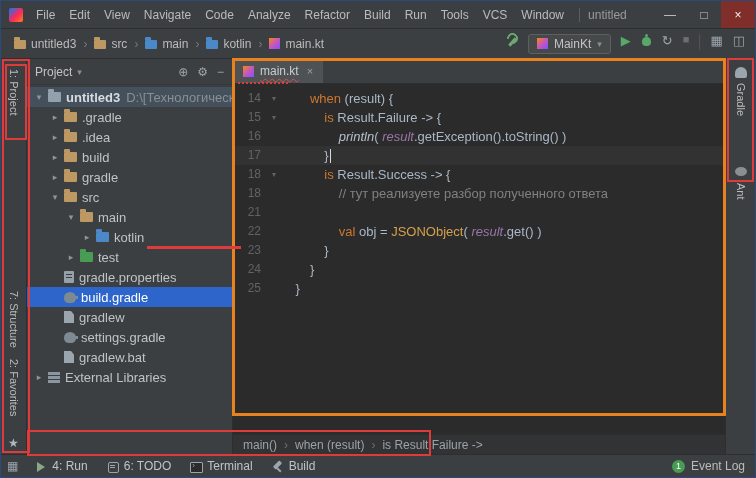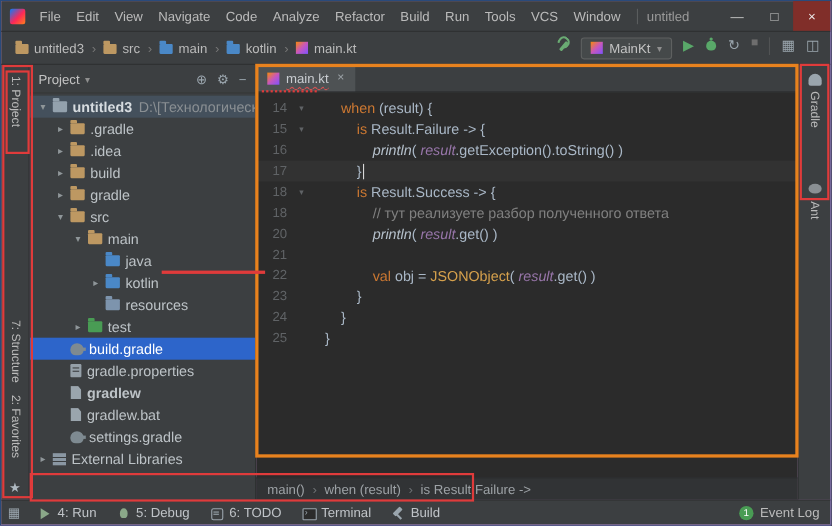"20" div.cline { html: <div> <span>20</span> <span></span> <span><span> </span><span>println</span><span>( </span><span>result</span><span>.get() )</span></span> </div> -> none }
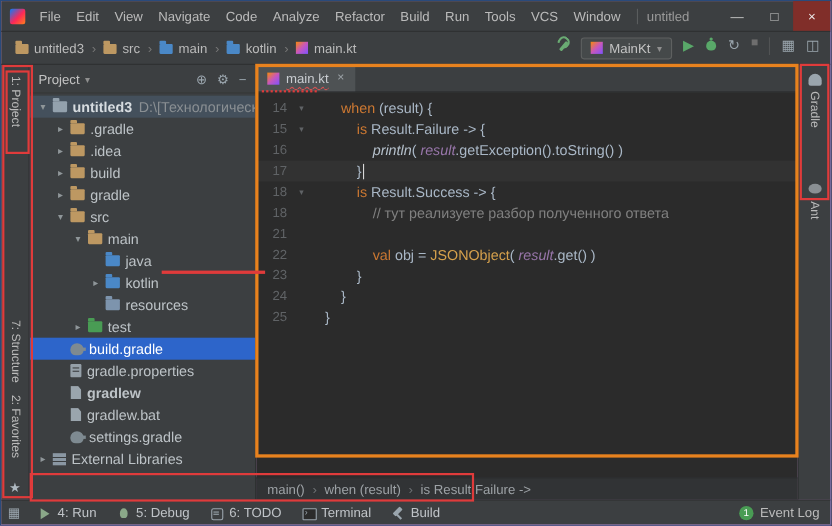"java" div.row { html: <div> <span></span> <span></span> <span>java</span> </div> -> none }
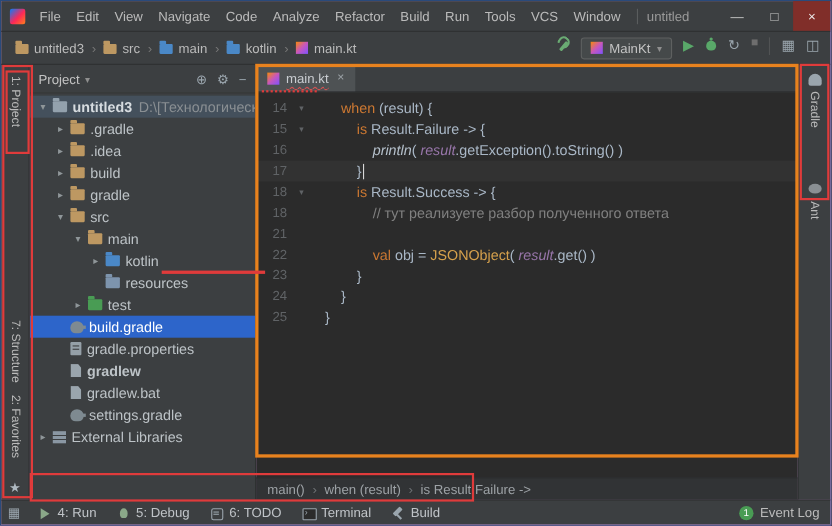"resources" div.row { html: <div> <span></span> <span></span> <span>resources</span> </div> -> none }
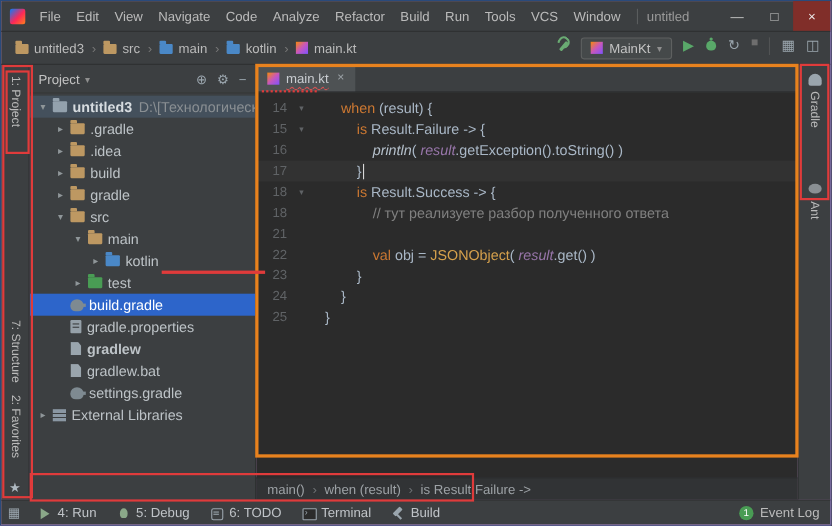"build.gradle" div.row { order: before "gradle.properties" -> after "gradle.properties" }
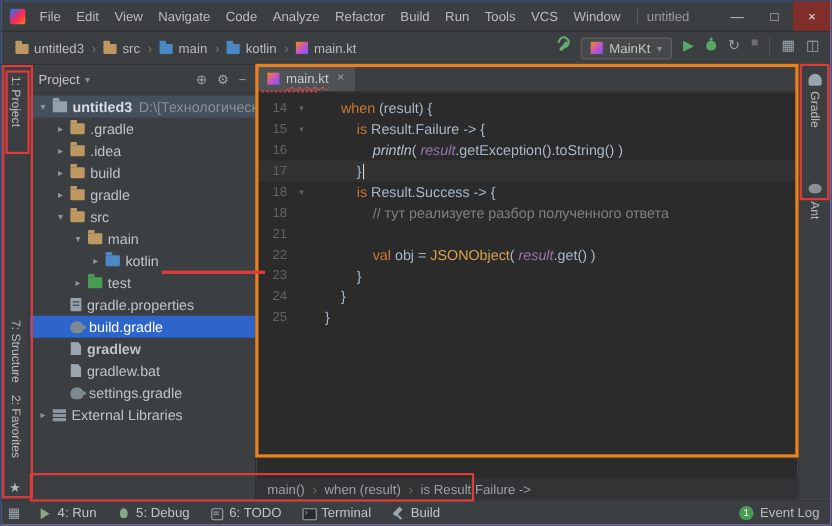"gradlew" div.row { font-weight: bold -> none }
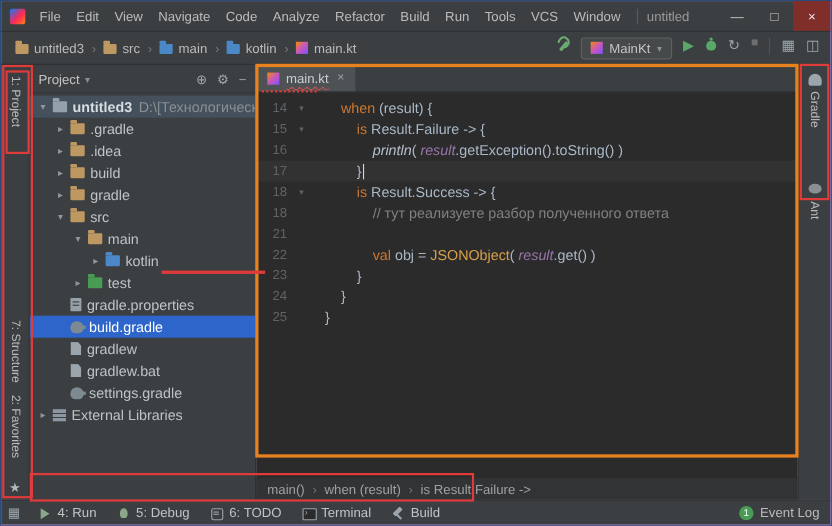"gradlew.bat" div.row { order: before "settings.gradle" -> after "settings.gradle" }
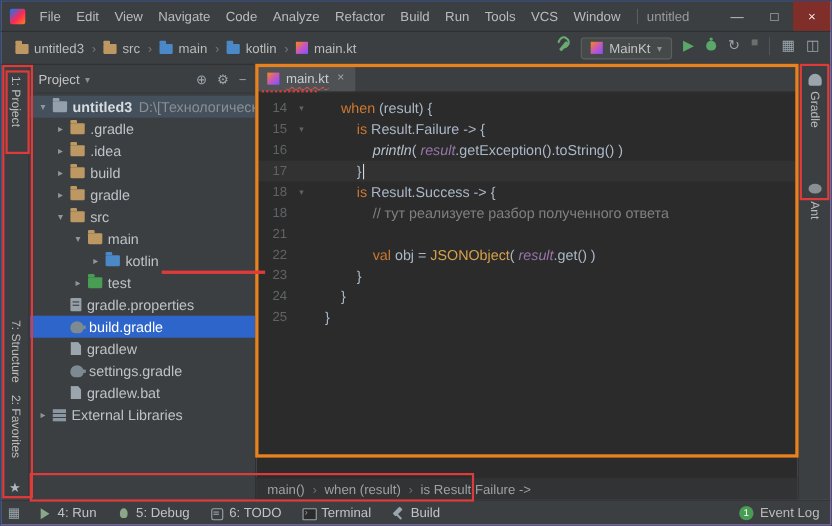"5: Debug" span.tw-btn { html: <span> <span></span> <span>5: Debug</span> </span> -> none }
